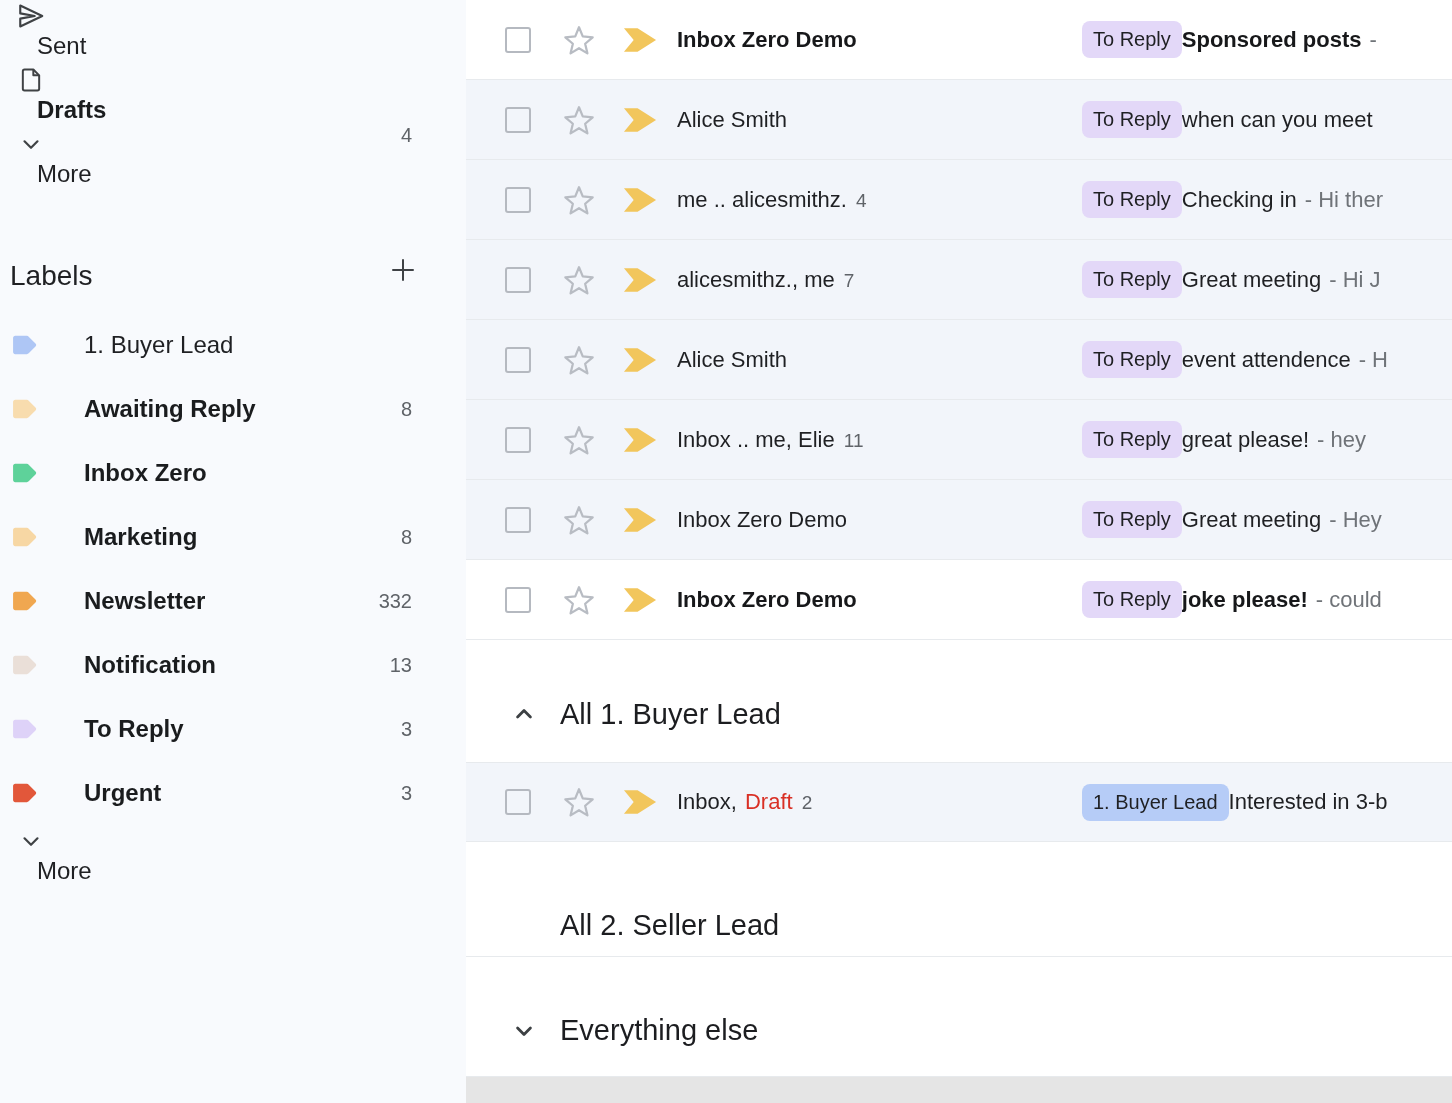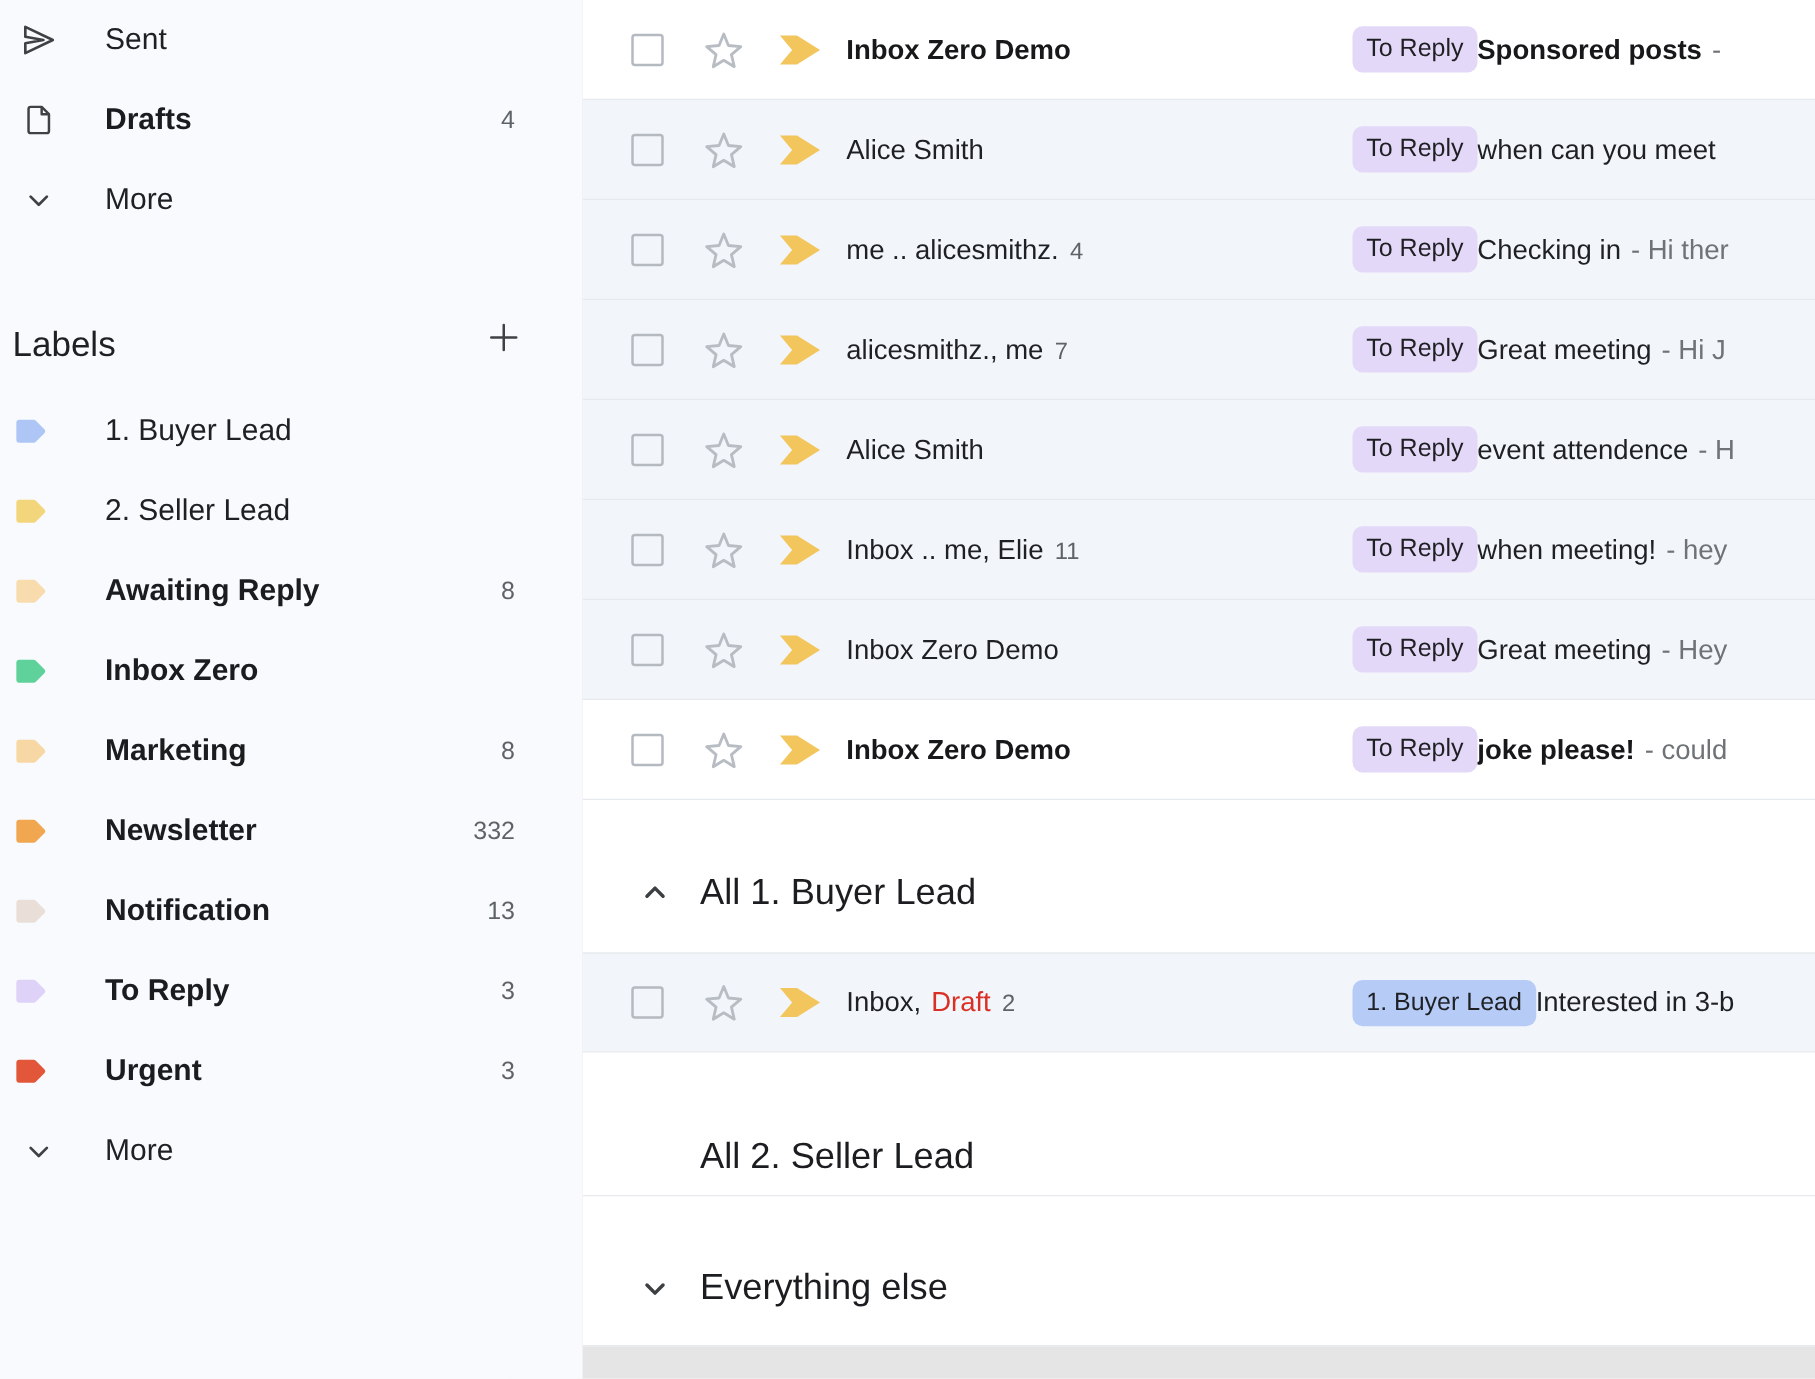"Sent" .s-item { align-items: center -> flex-start; flex-direction: none -> column }
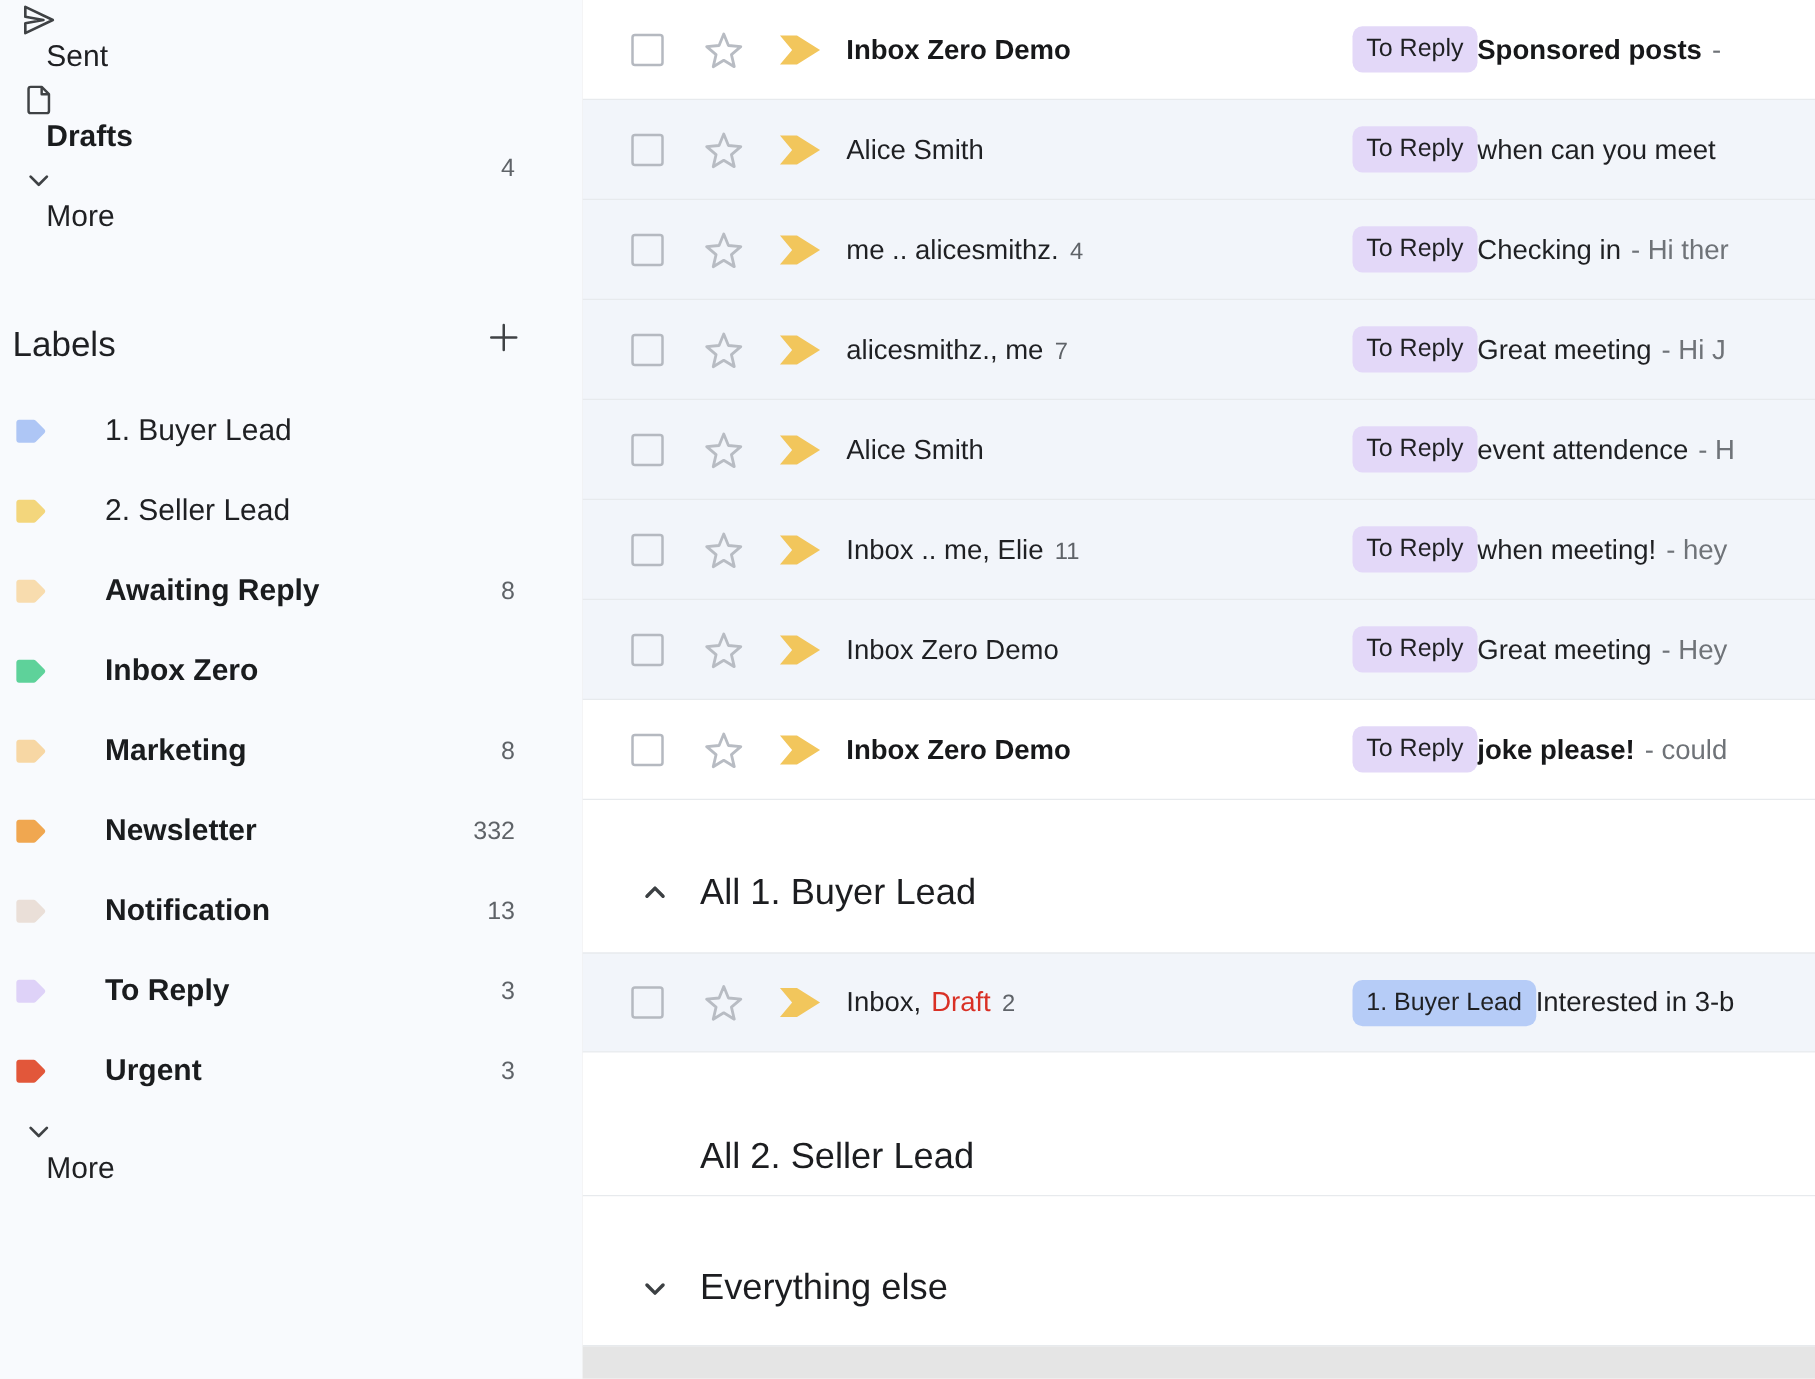"2. Seller Lead" div.label-item { html: <div> <span> <svg> <path></path> </svg> </span> <span>2. Seller Lead</span> <span></span> </div> -> none }
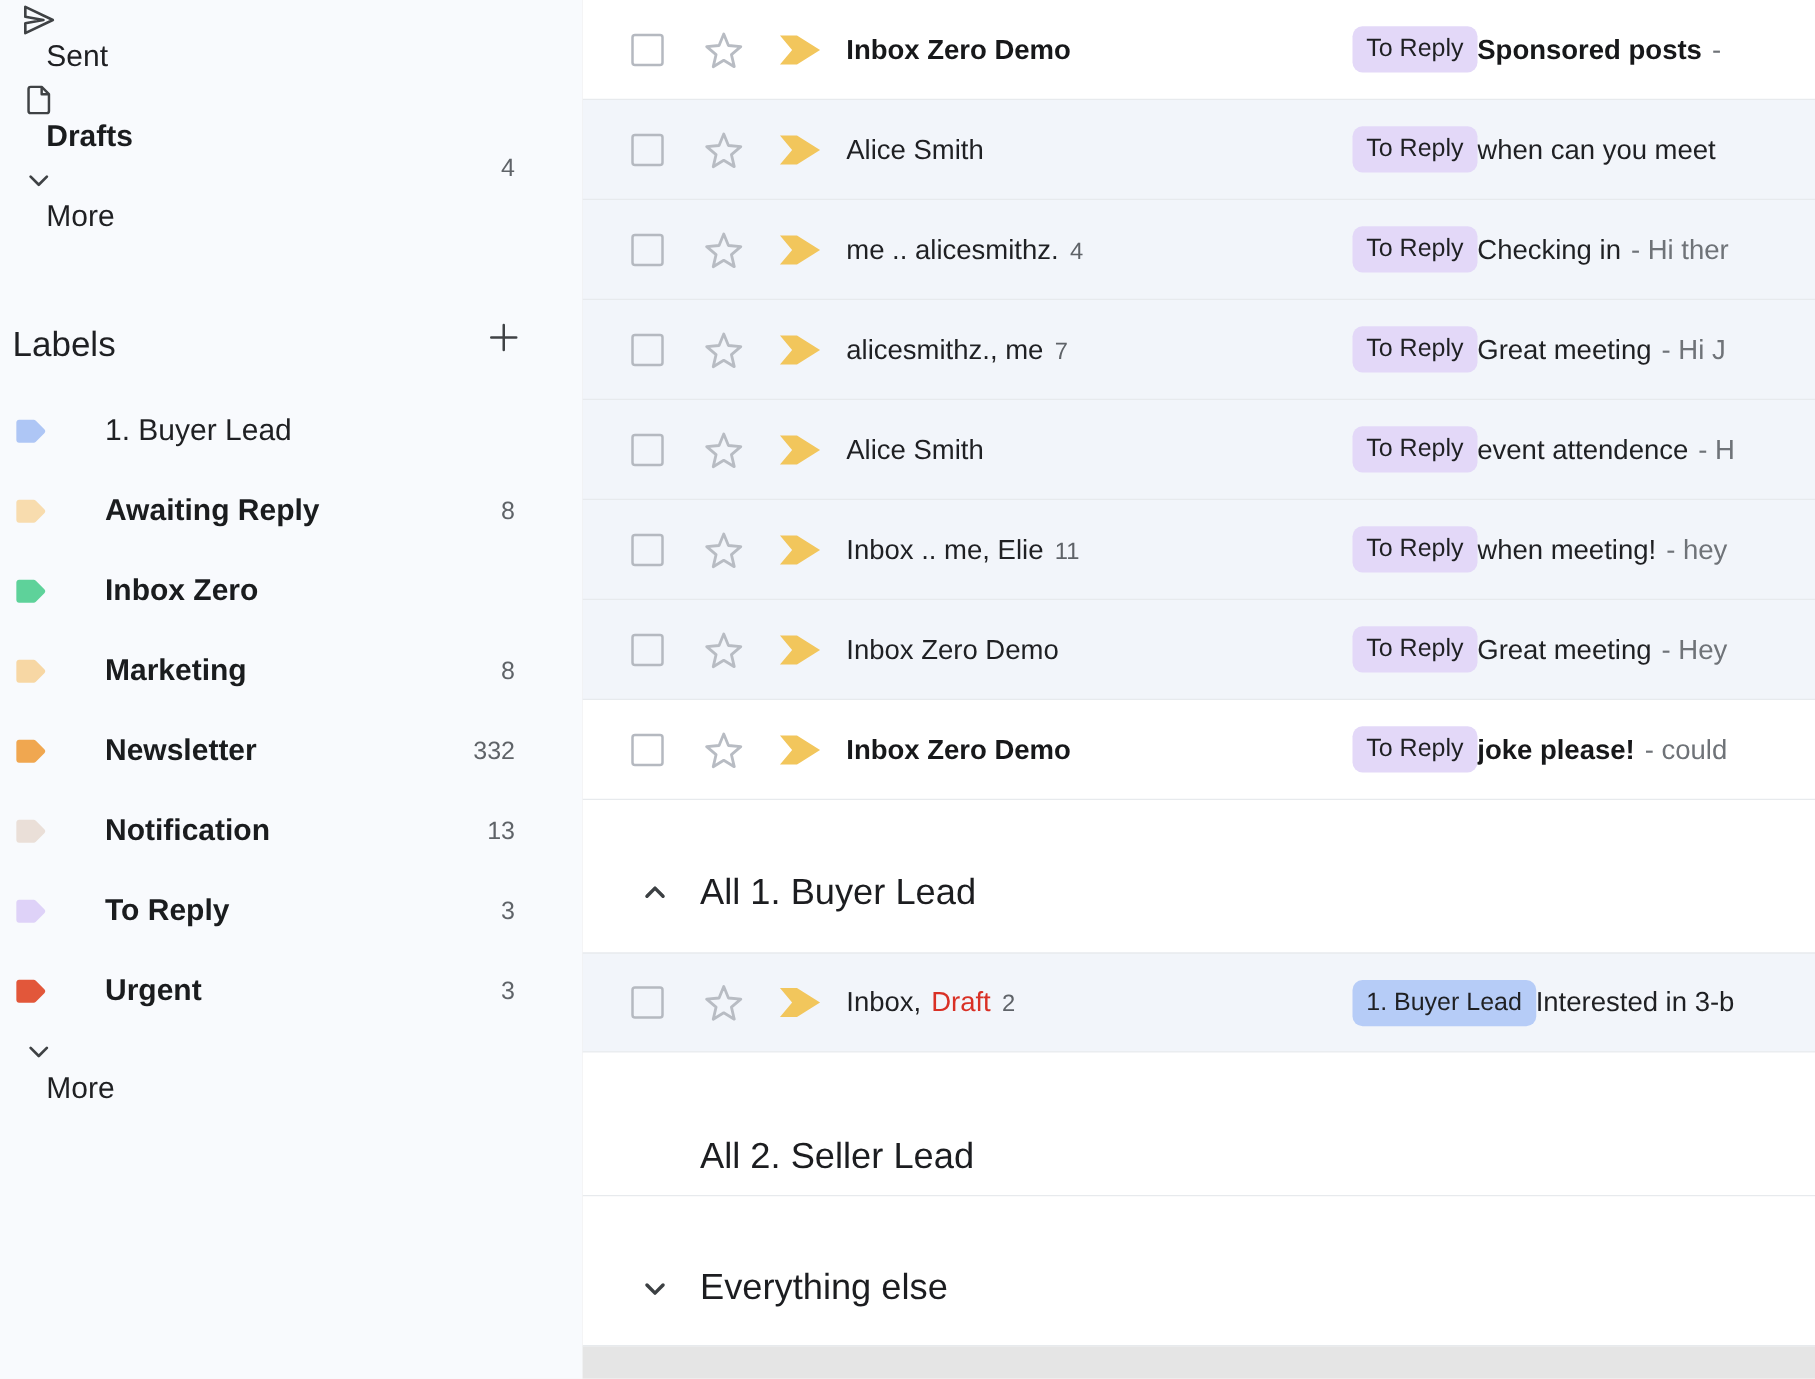"when meeting!" span.subj { text: when meeting -> great please }
